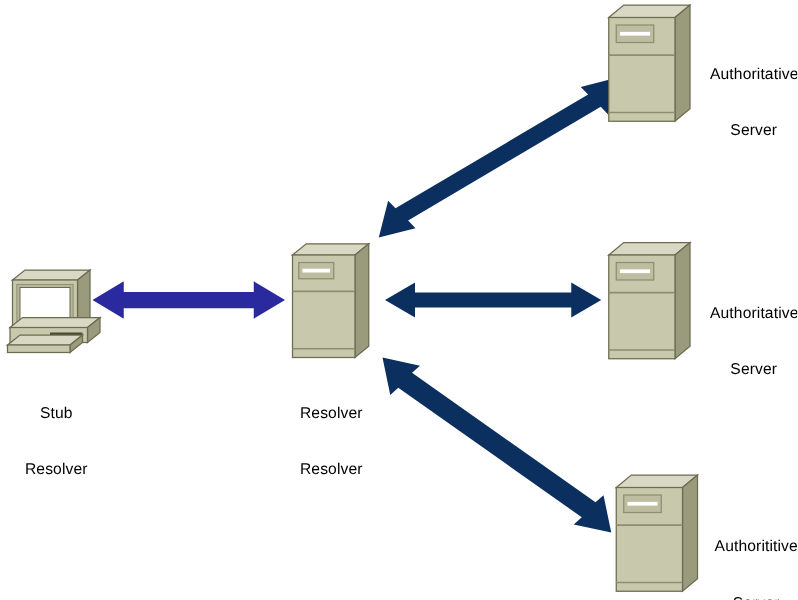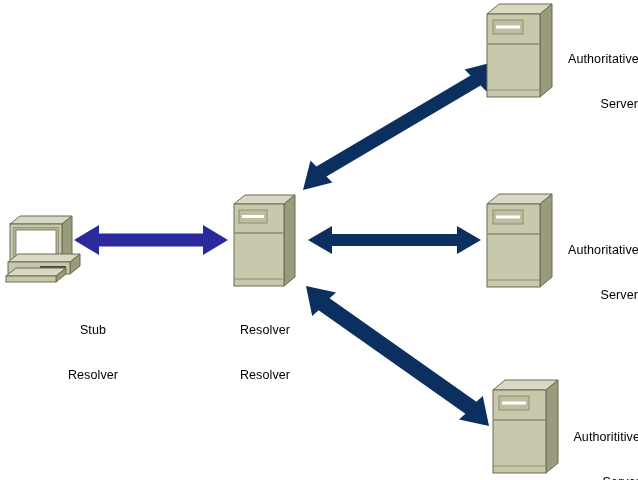"Authoritative" .label-left { text-align: right -> center }
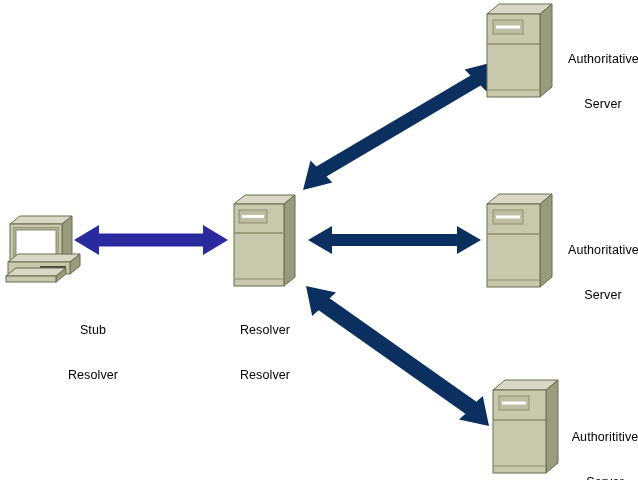"Stub" div.label { padding-left: 48px -> none }
